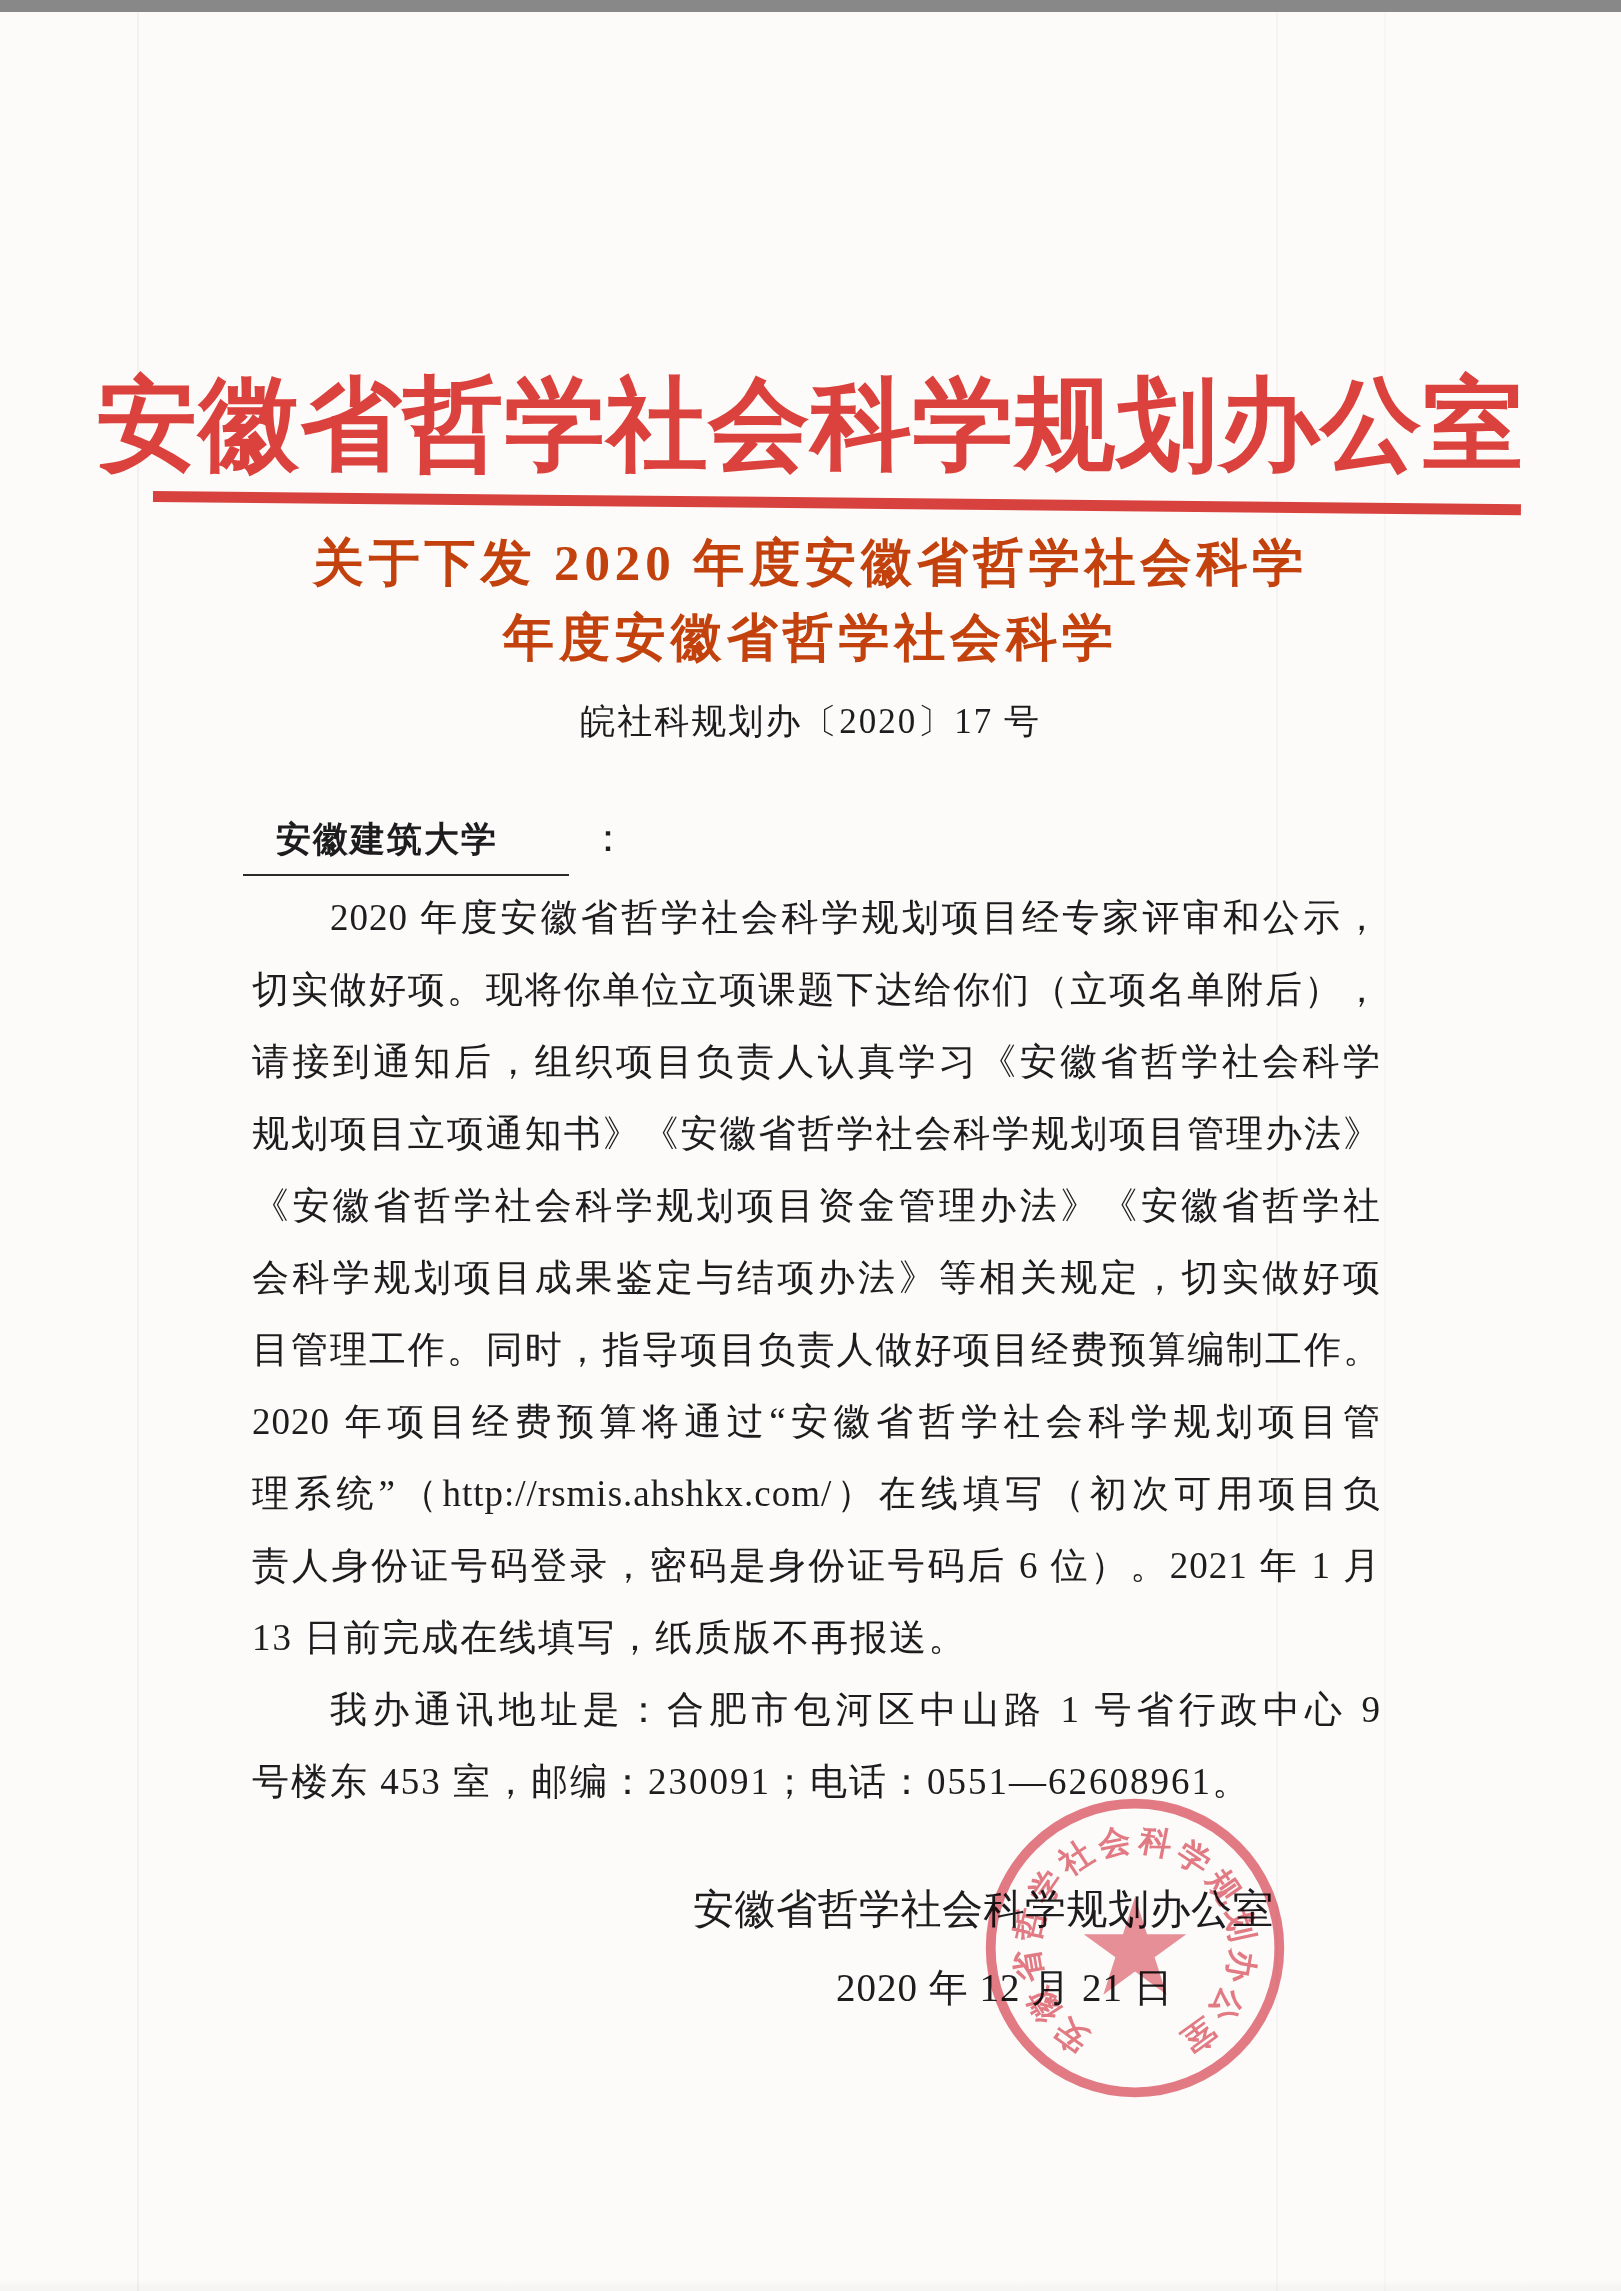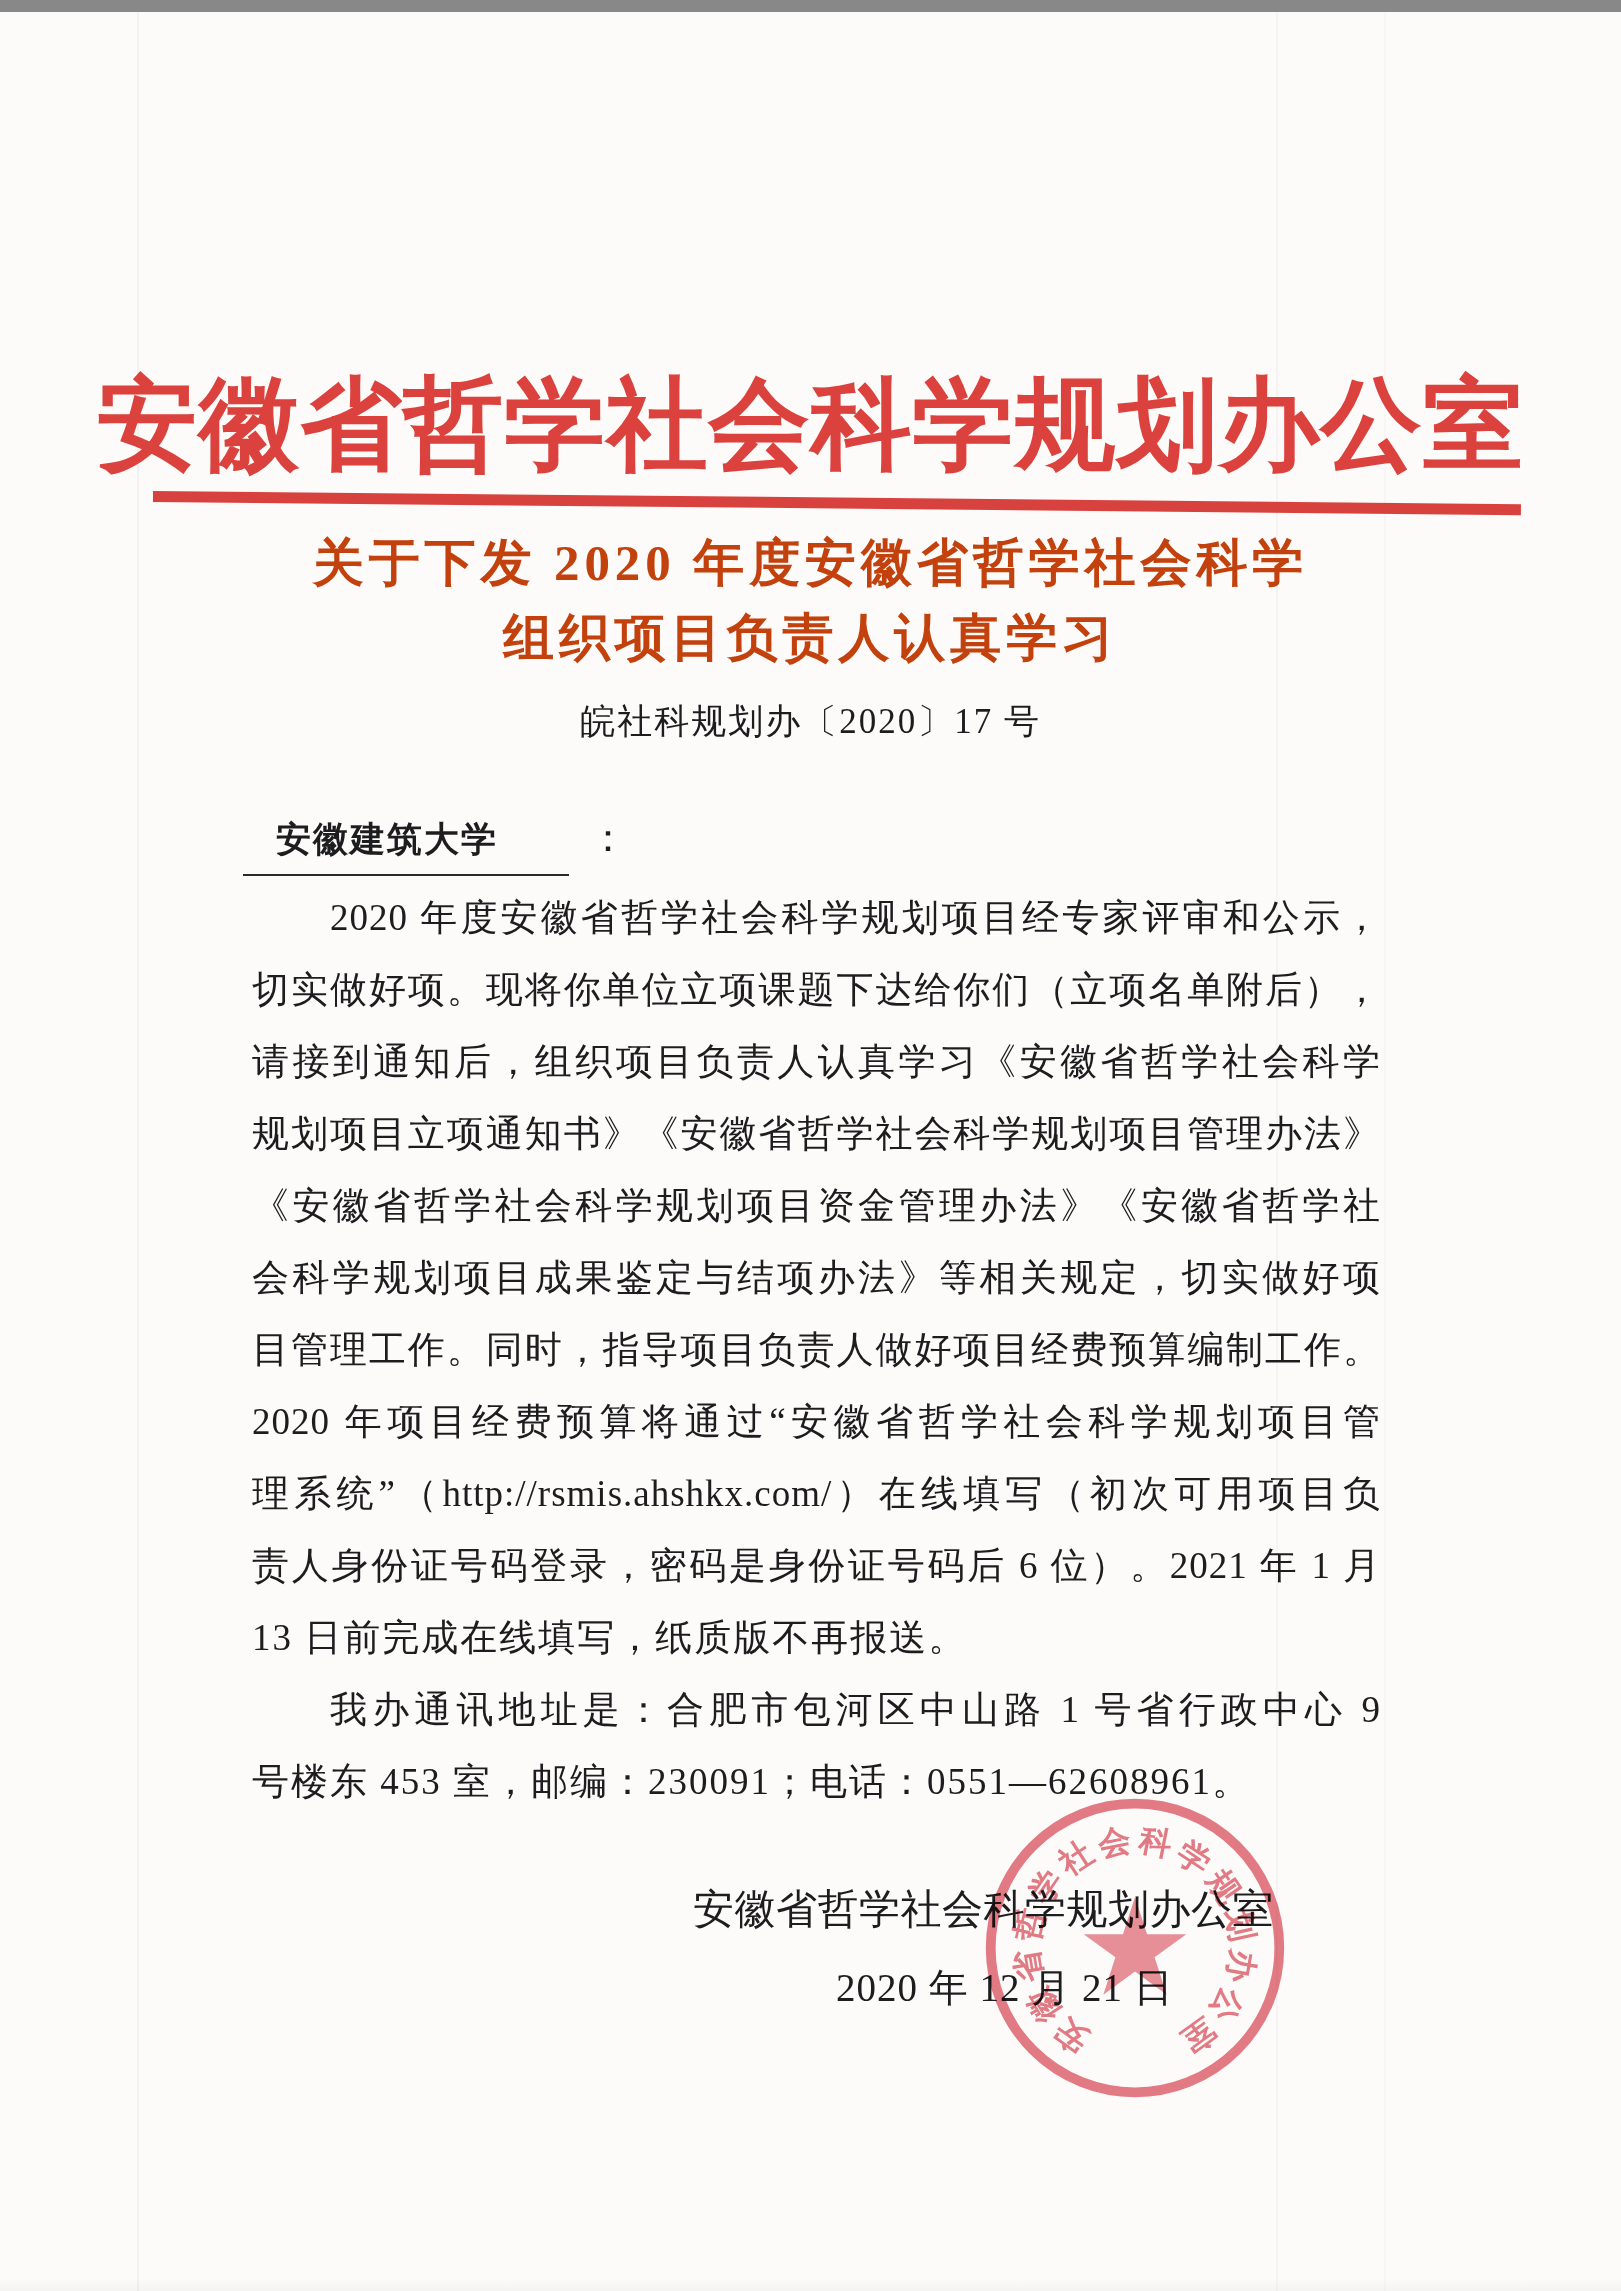"组织项目负责人认真学习" div { text: 组织项目负责人认真学习 -> 年度安徽省哲学社会科学 }
